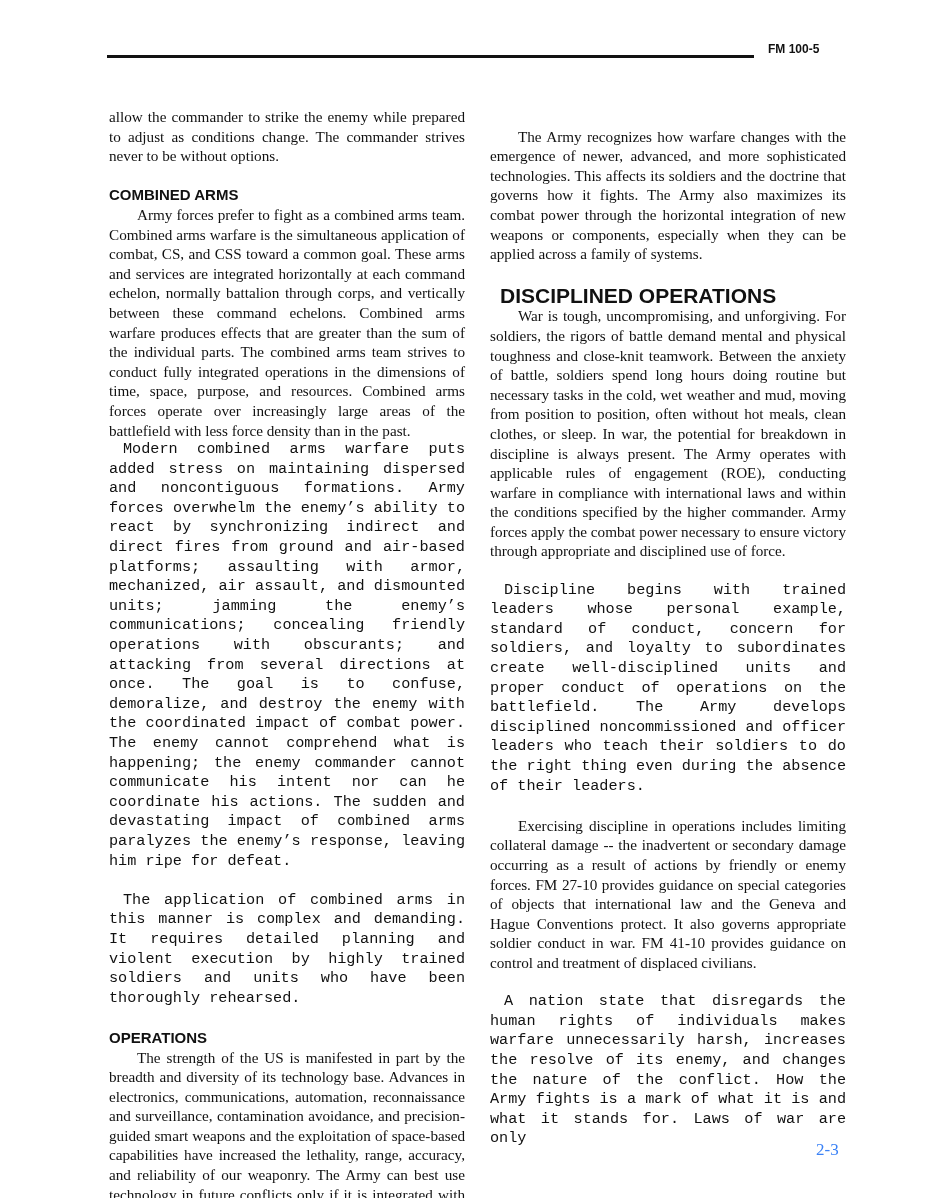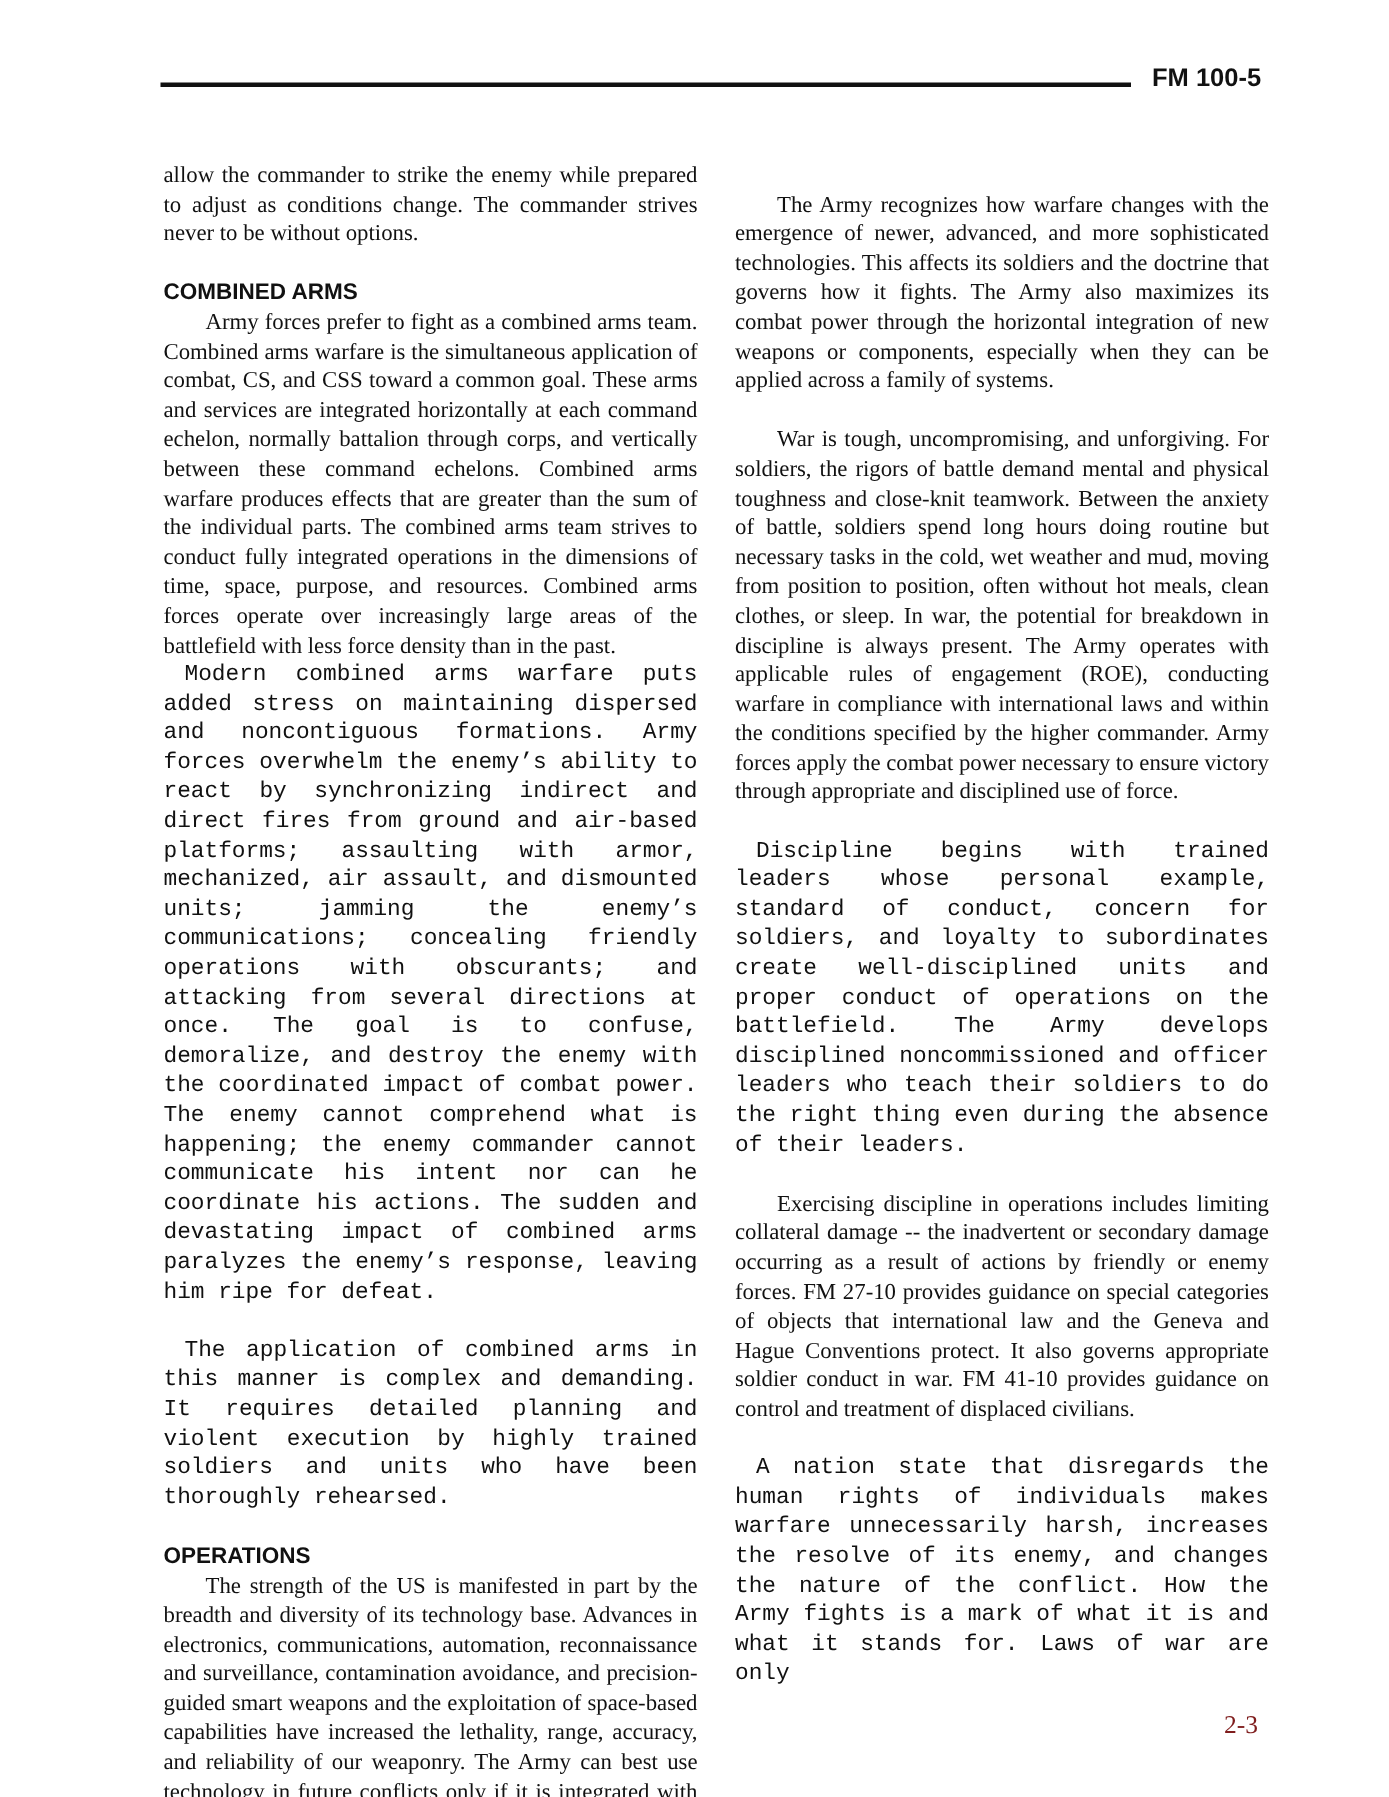"FM 100-5" .running-head { font-size: 17px -> 12px }
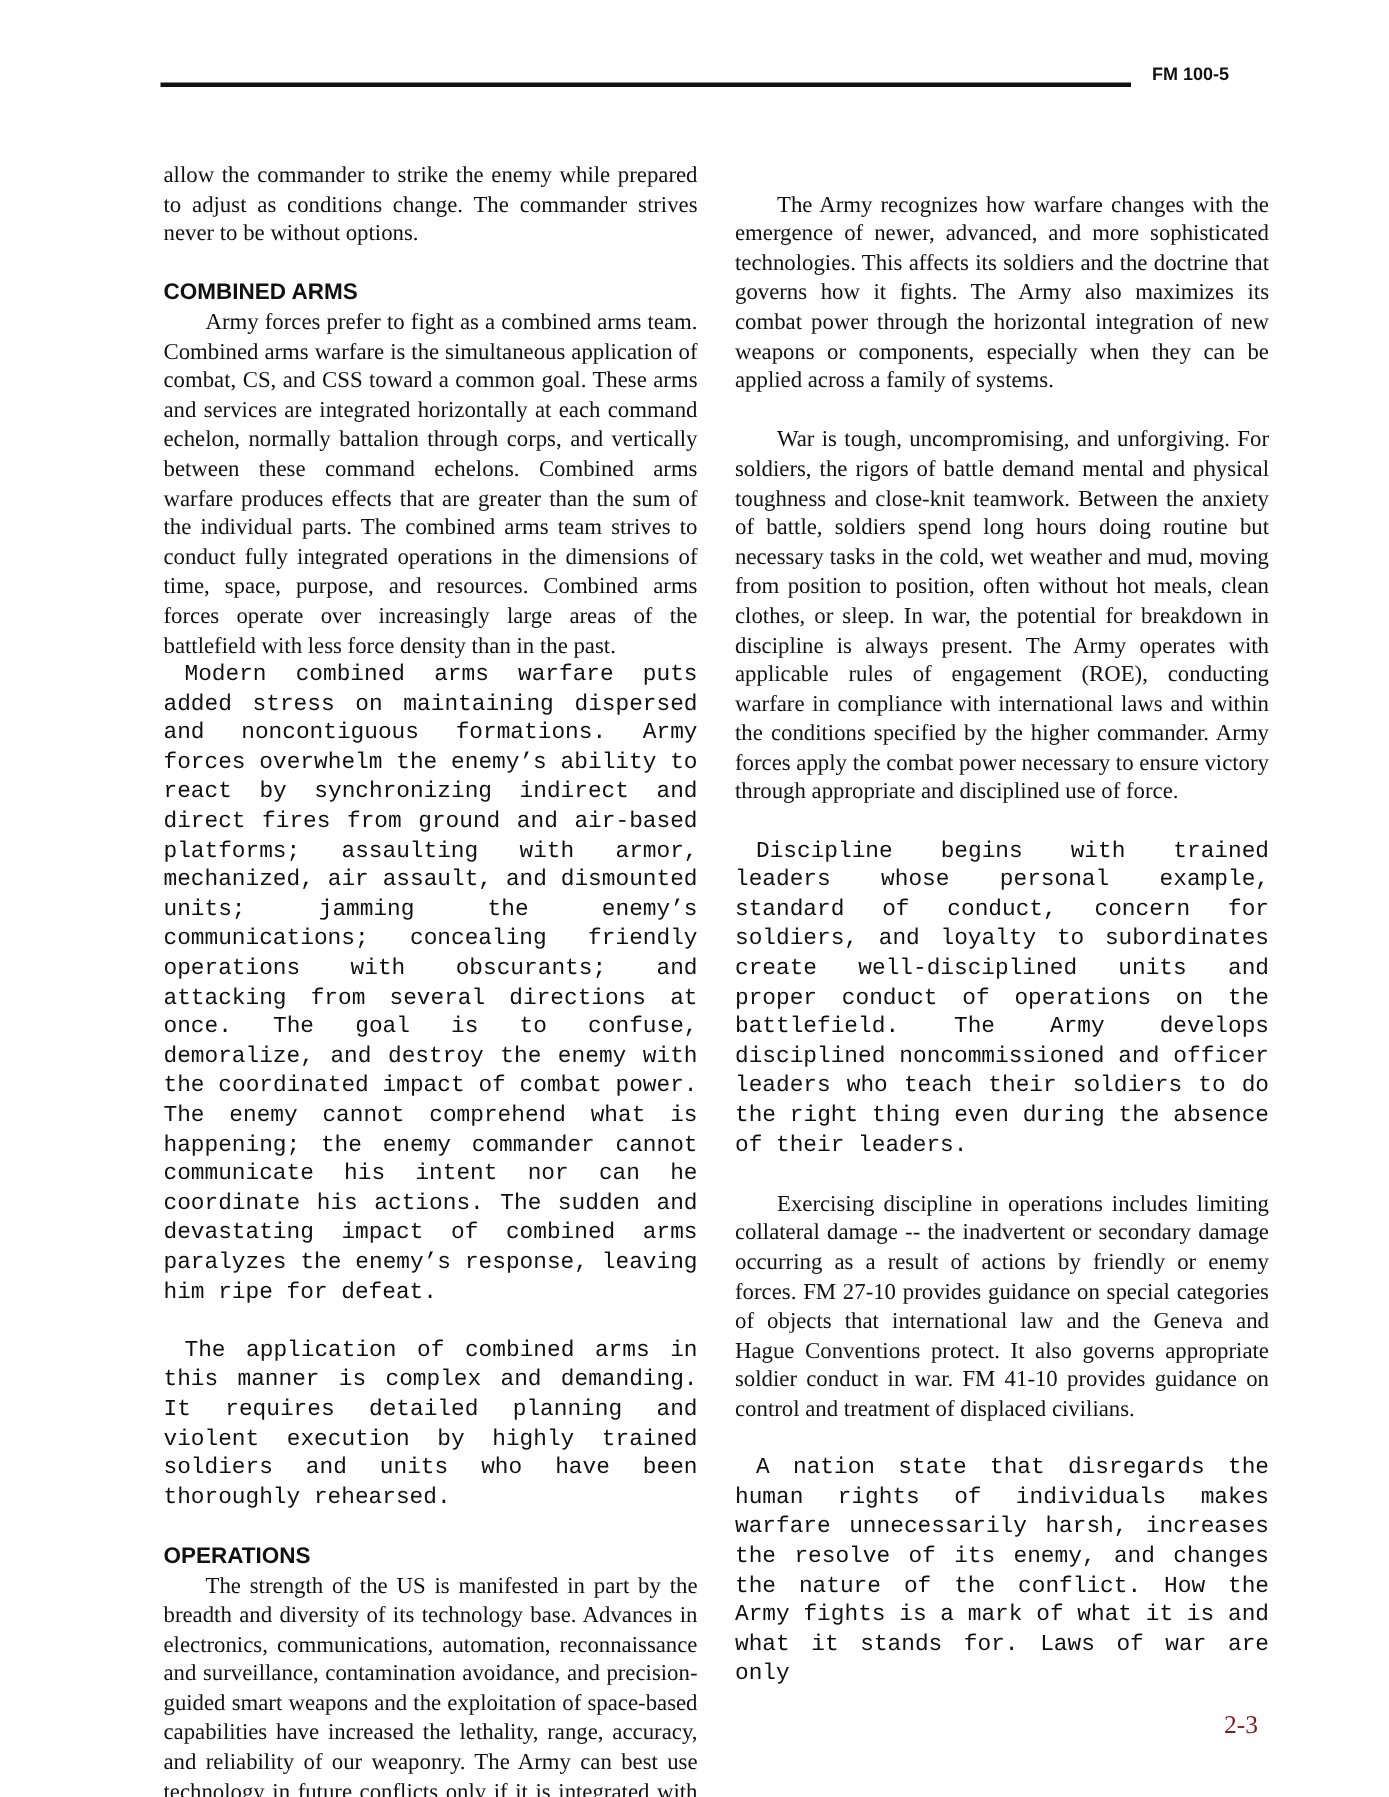"DISCIPLINED OPERATIONS" h2.h1 { html: none -> <h2>DISCIPLINED OPERATIONS</h2> }
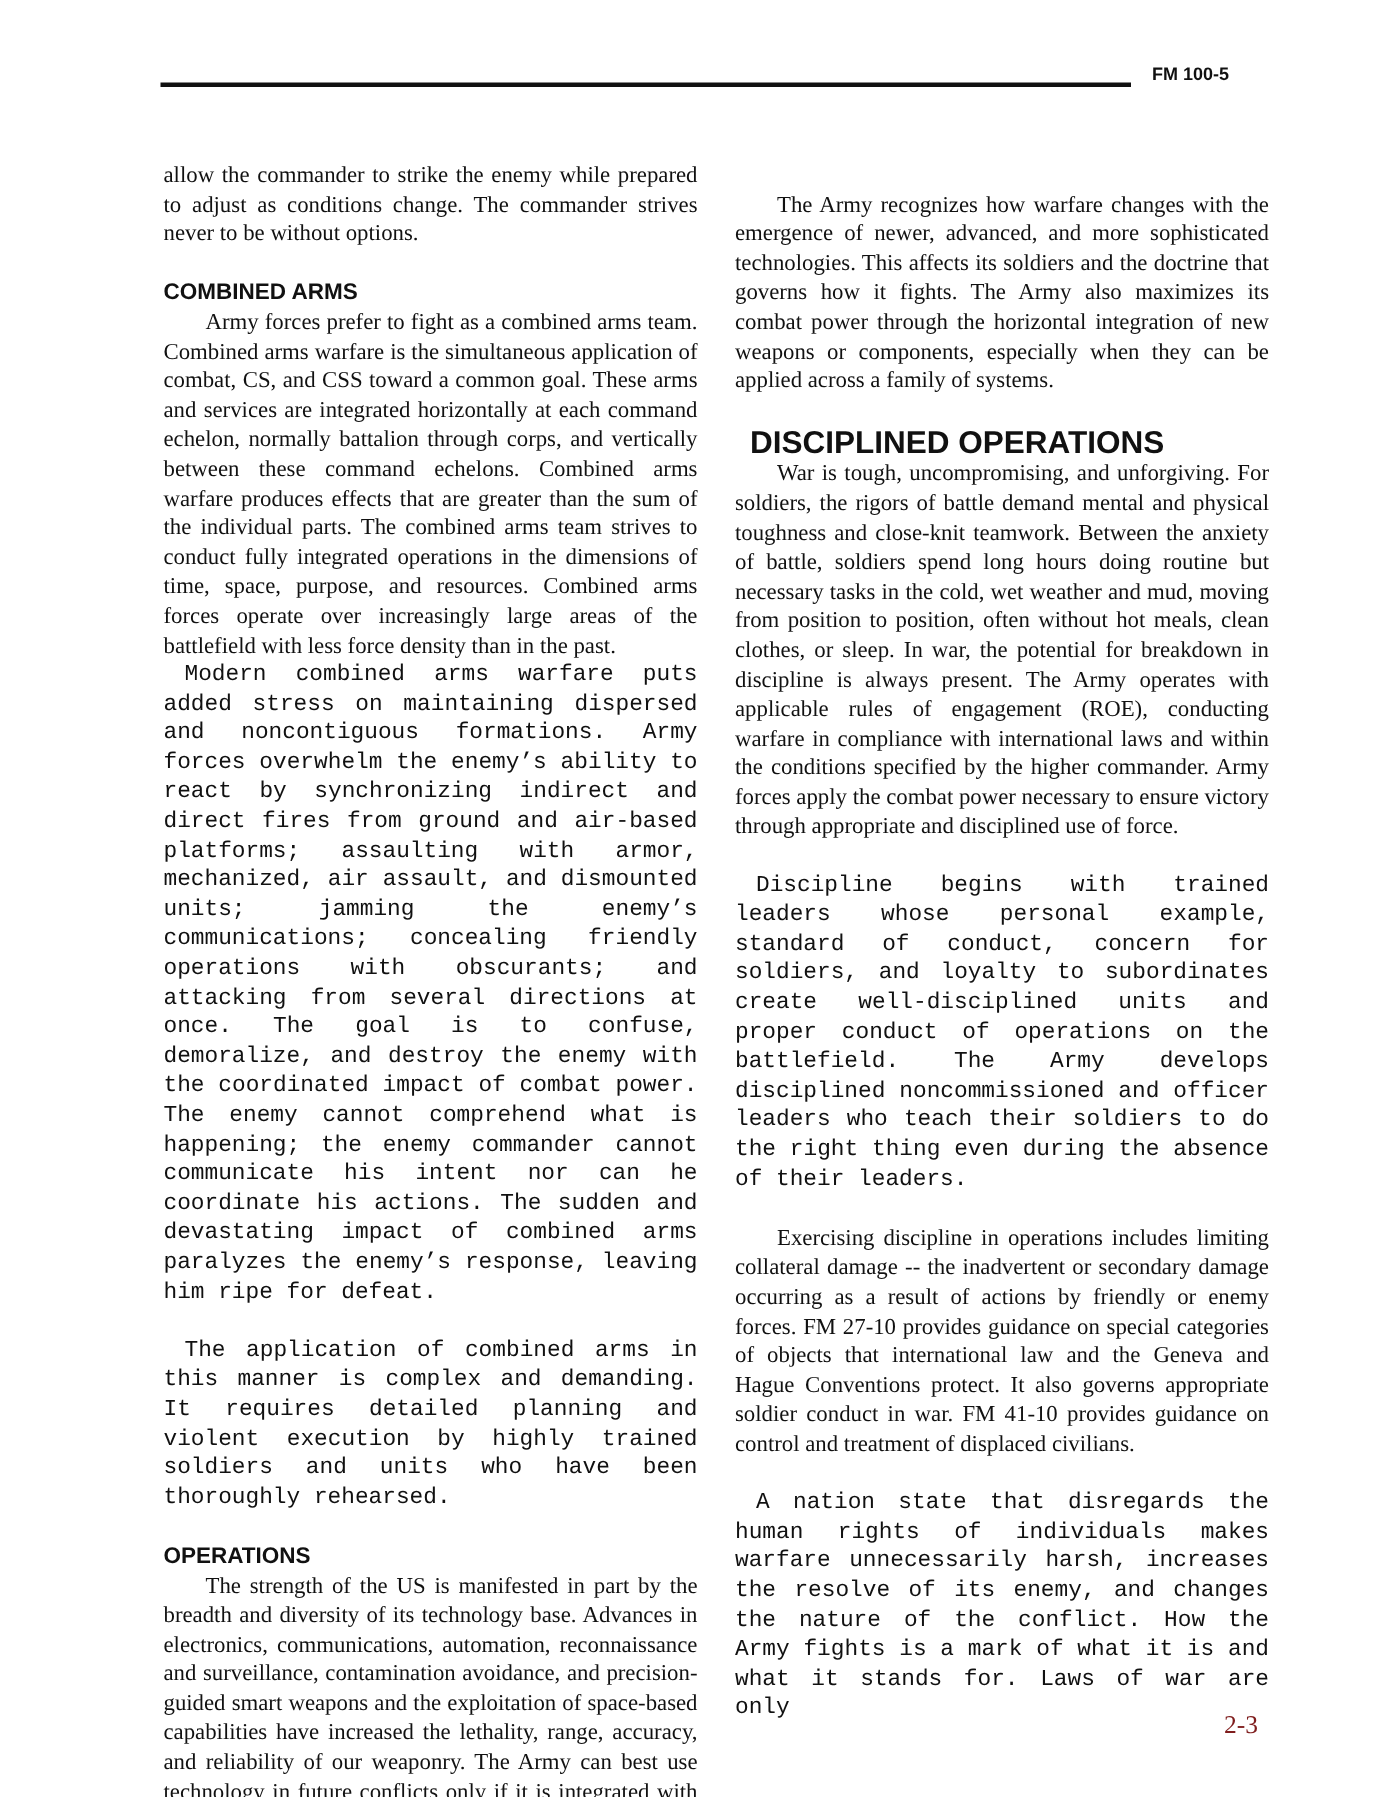"2-3" .folio { color: #7f1d1d -> #3b82f6 }
